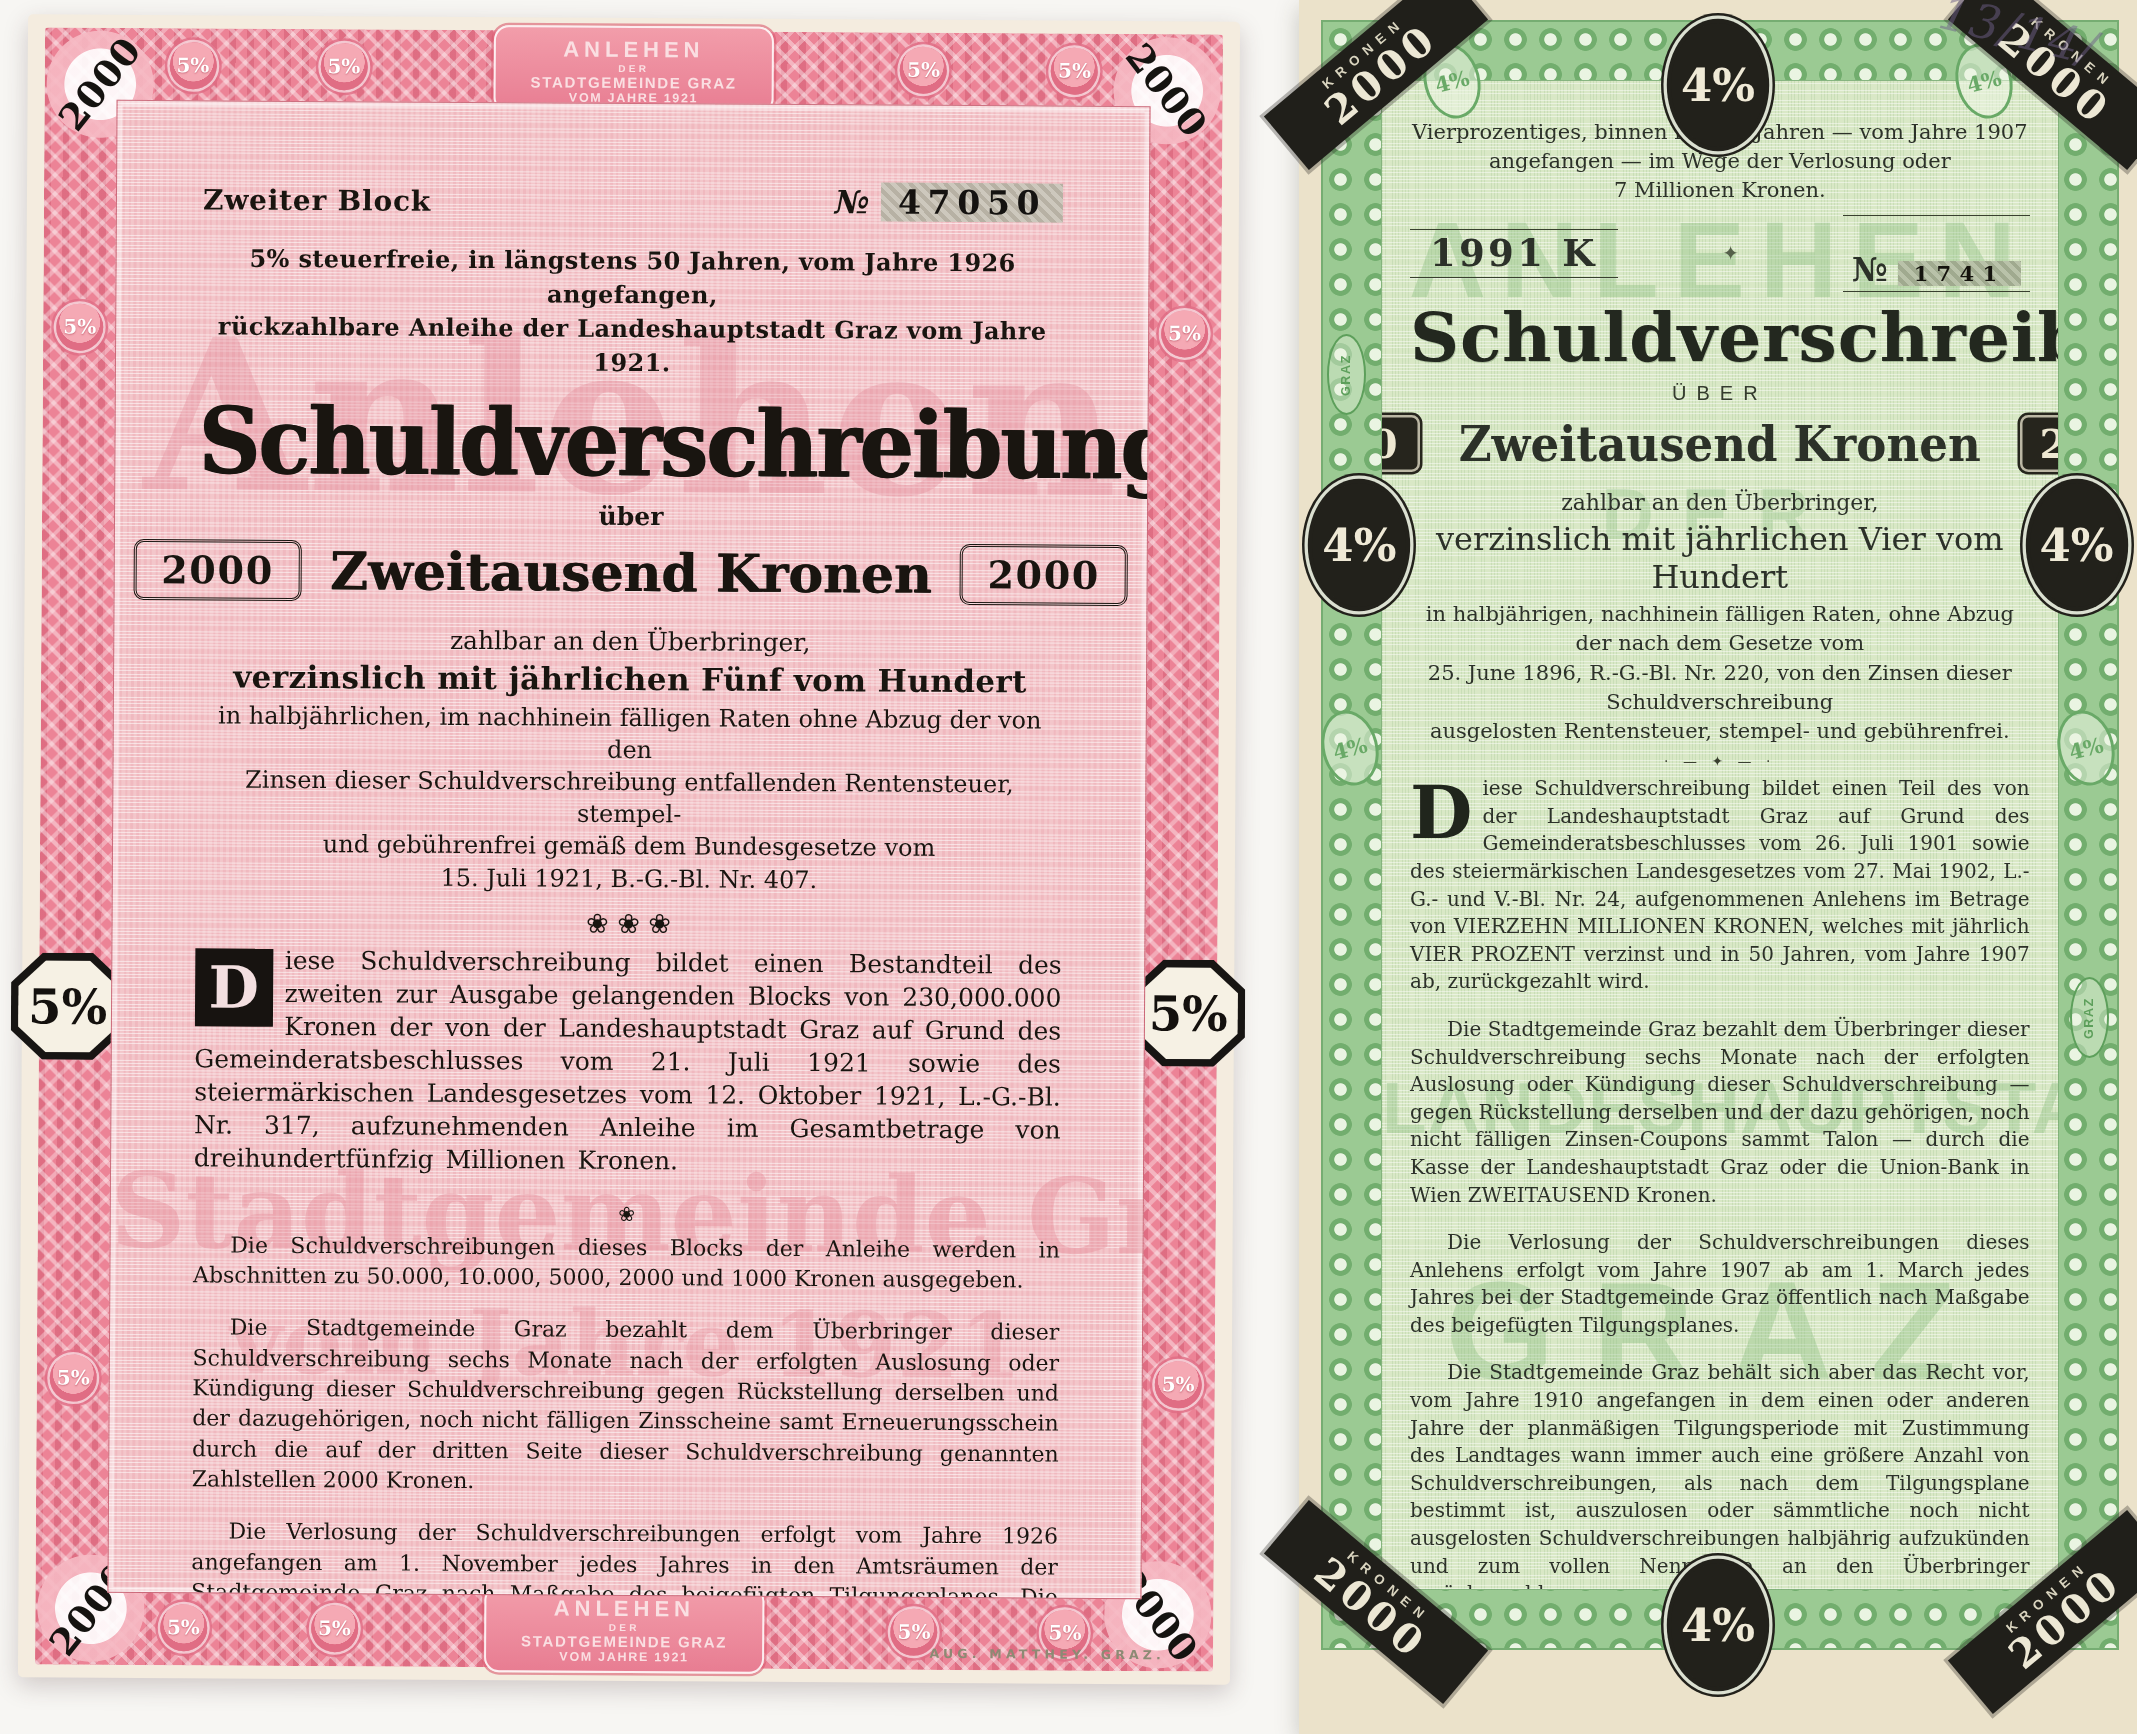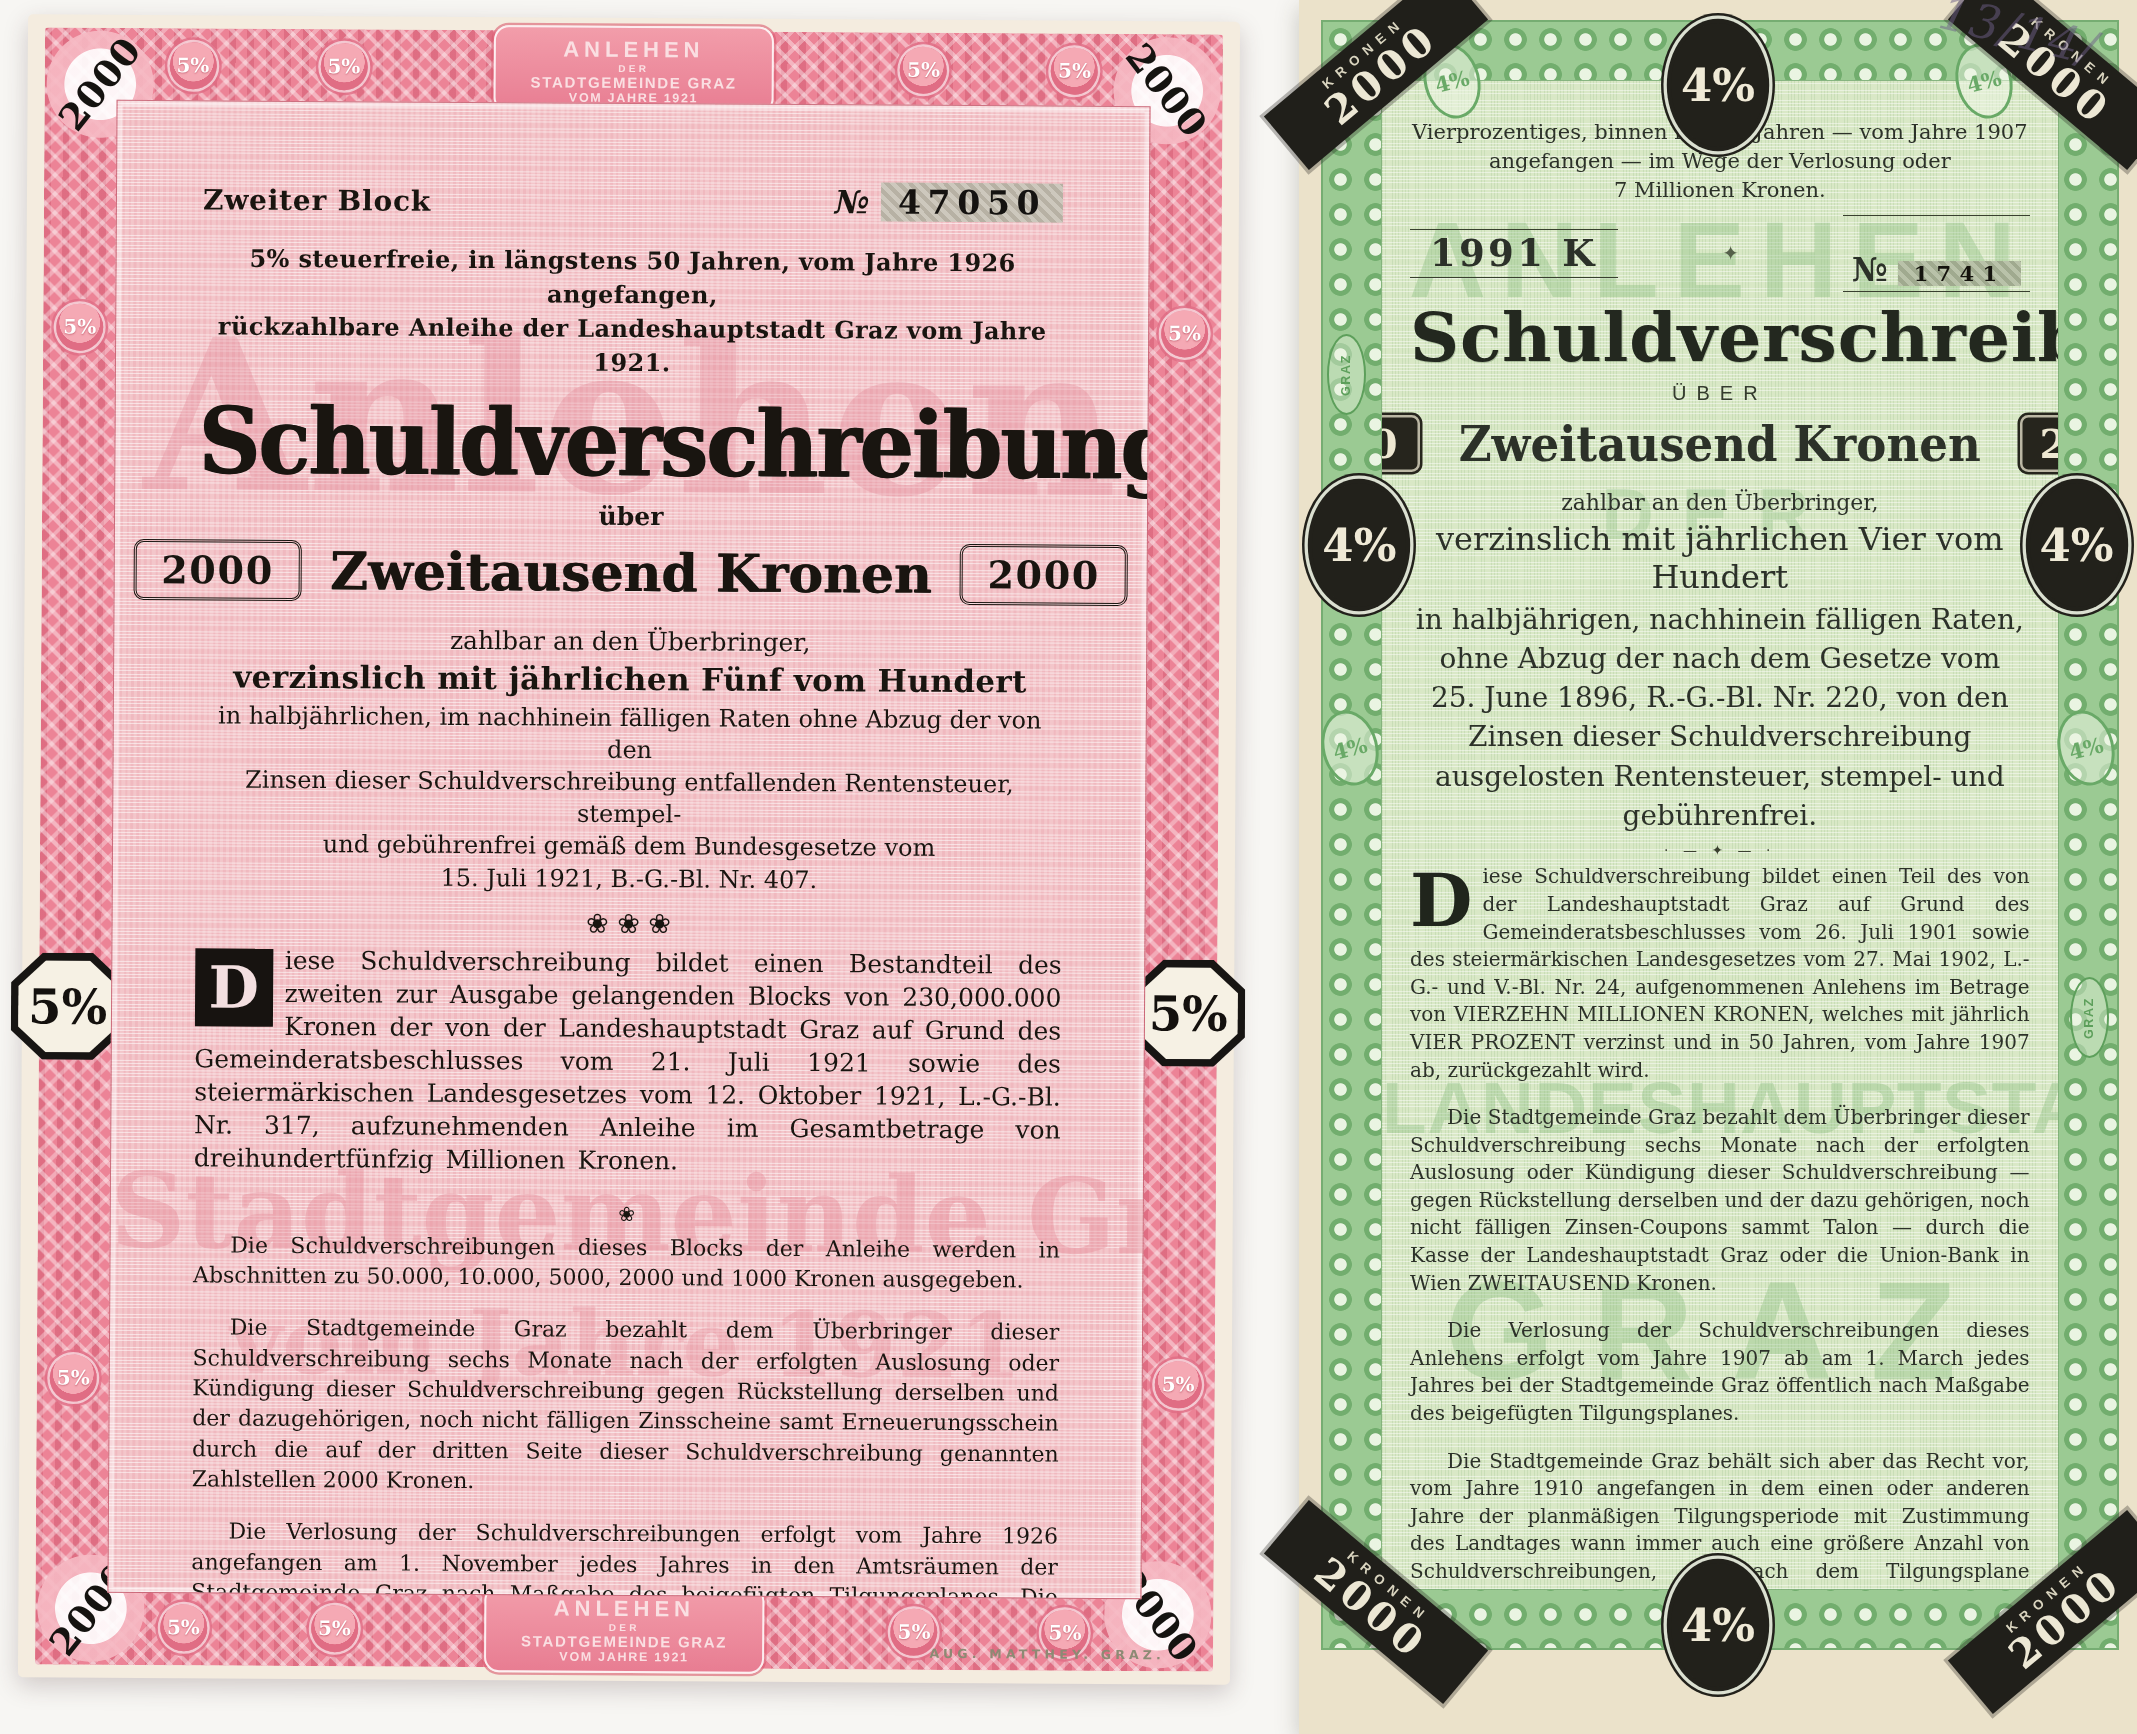"in halbjährigen, nachhinein fälligen" .r-term { font-size: 28px -> 21px }
